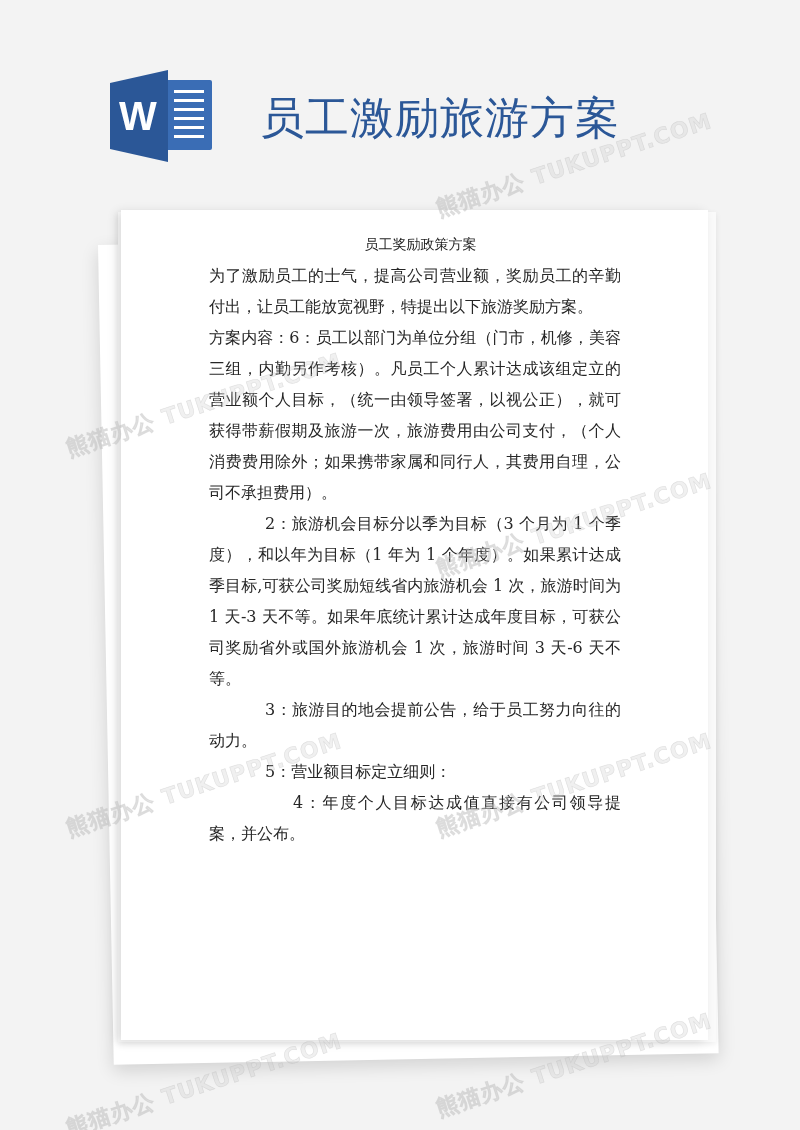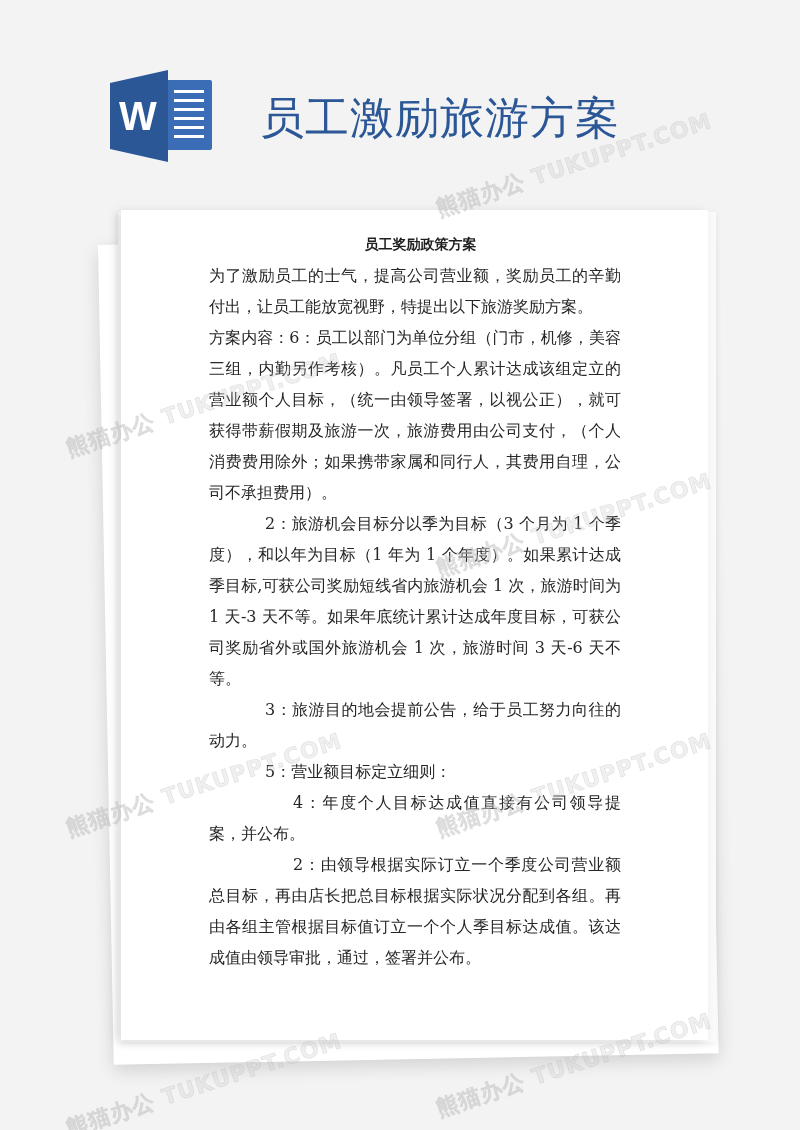"员工奖励政策方案" .doc-heading { font-weight: bold -> normal }
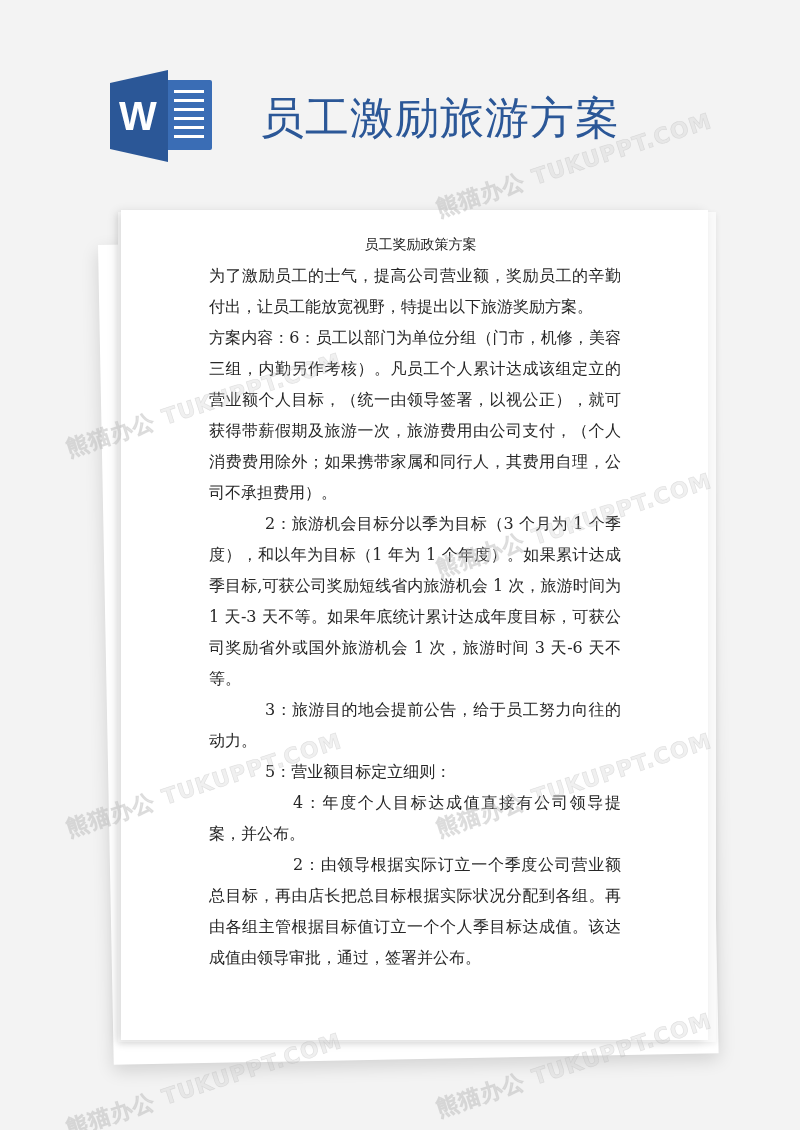"2：由领导根据实际订立一个季度公司营业额总目标，再由店长把总目标根据实际状况分配" p.indent-4 { html: <p>2：由领导根据实际订立一个季度公司营业额总目标，再由店长把总目标根据实际状况分配到各组。再由各组主管根据目标值订立一个个人季目标达成值。该达成值由领导审批，通过，签署并公布。</p> -> none }
